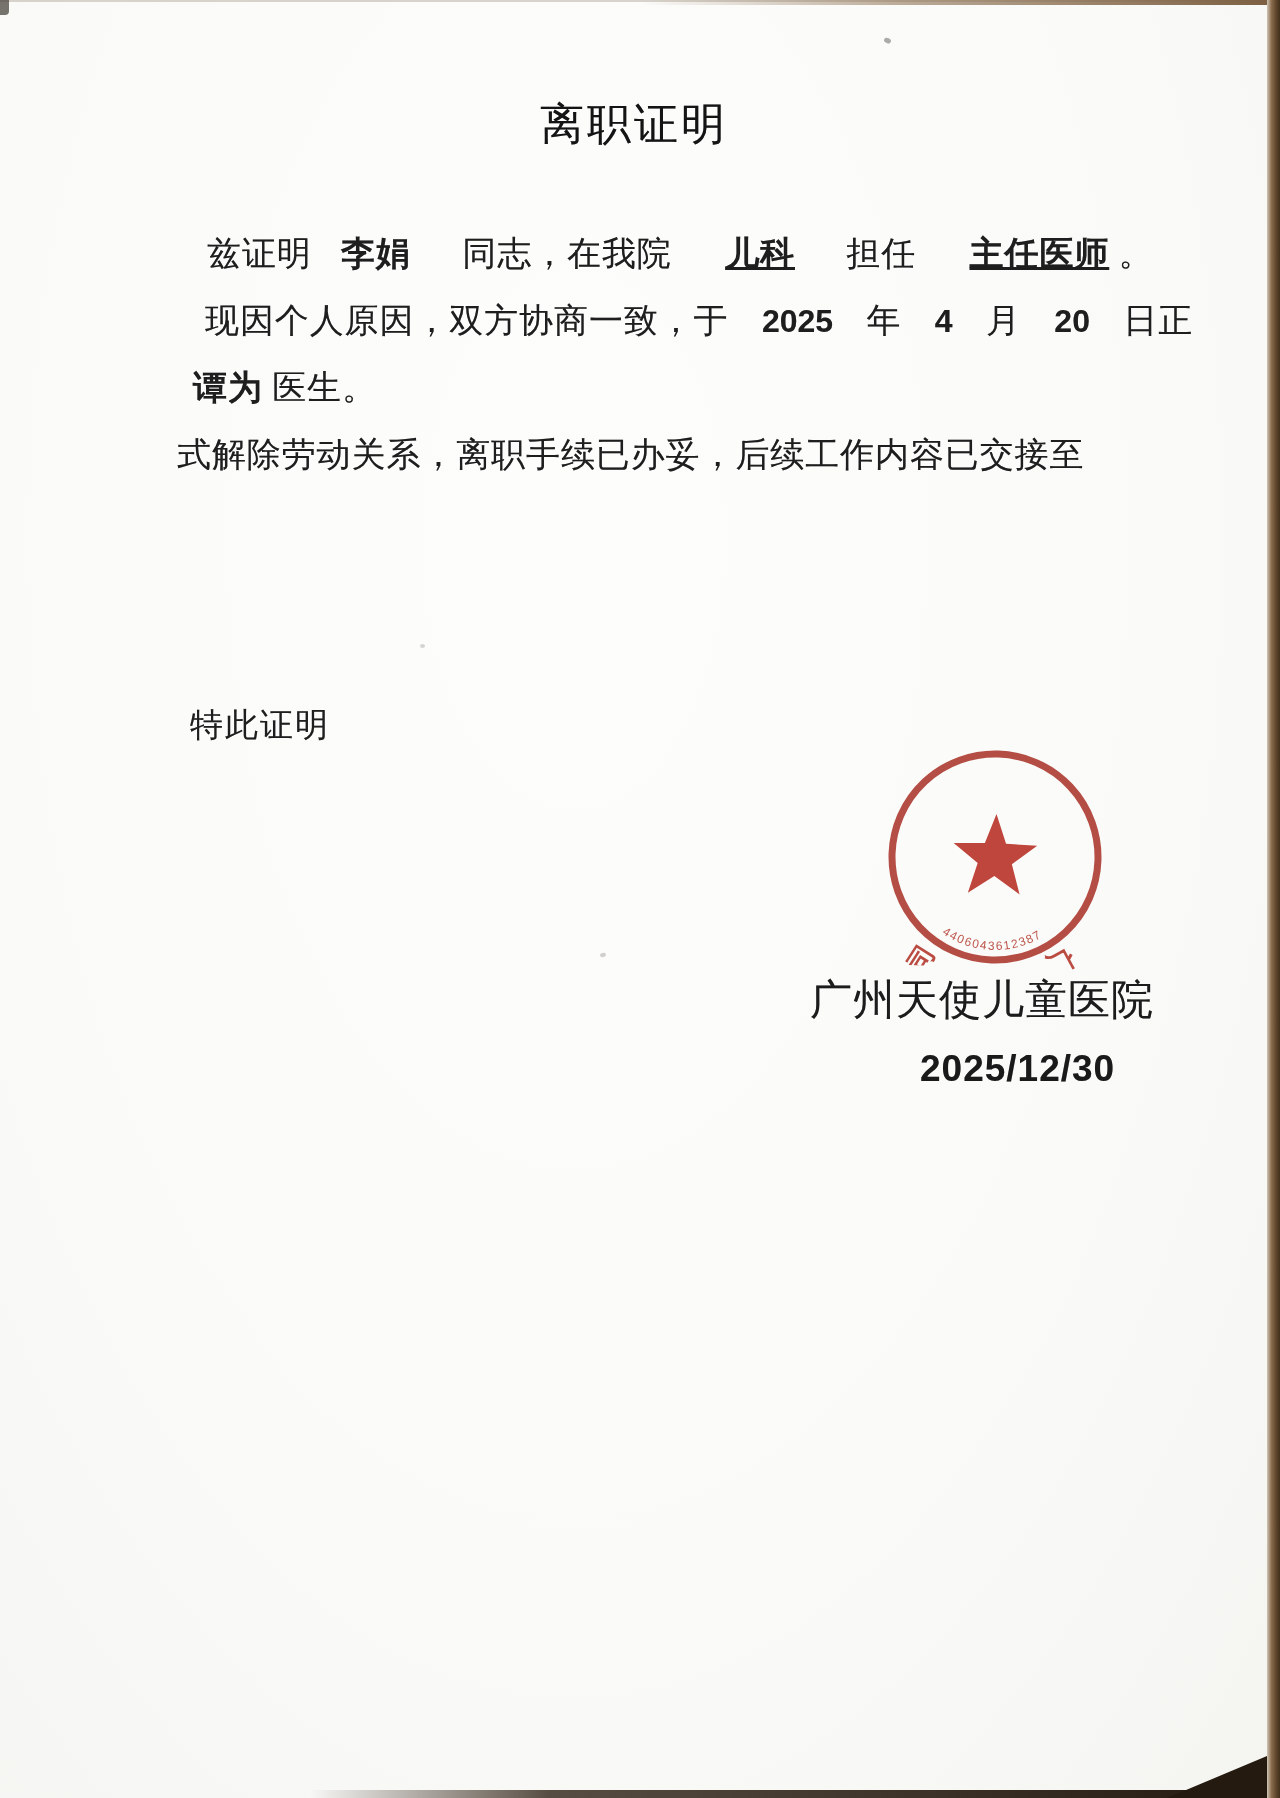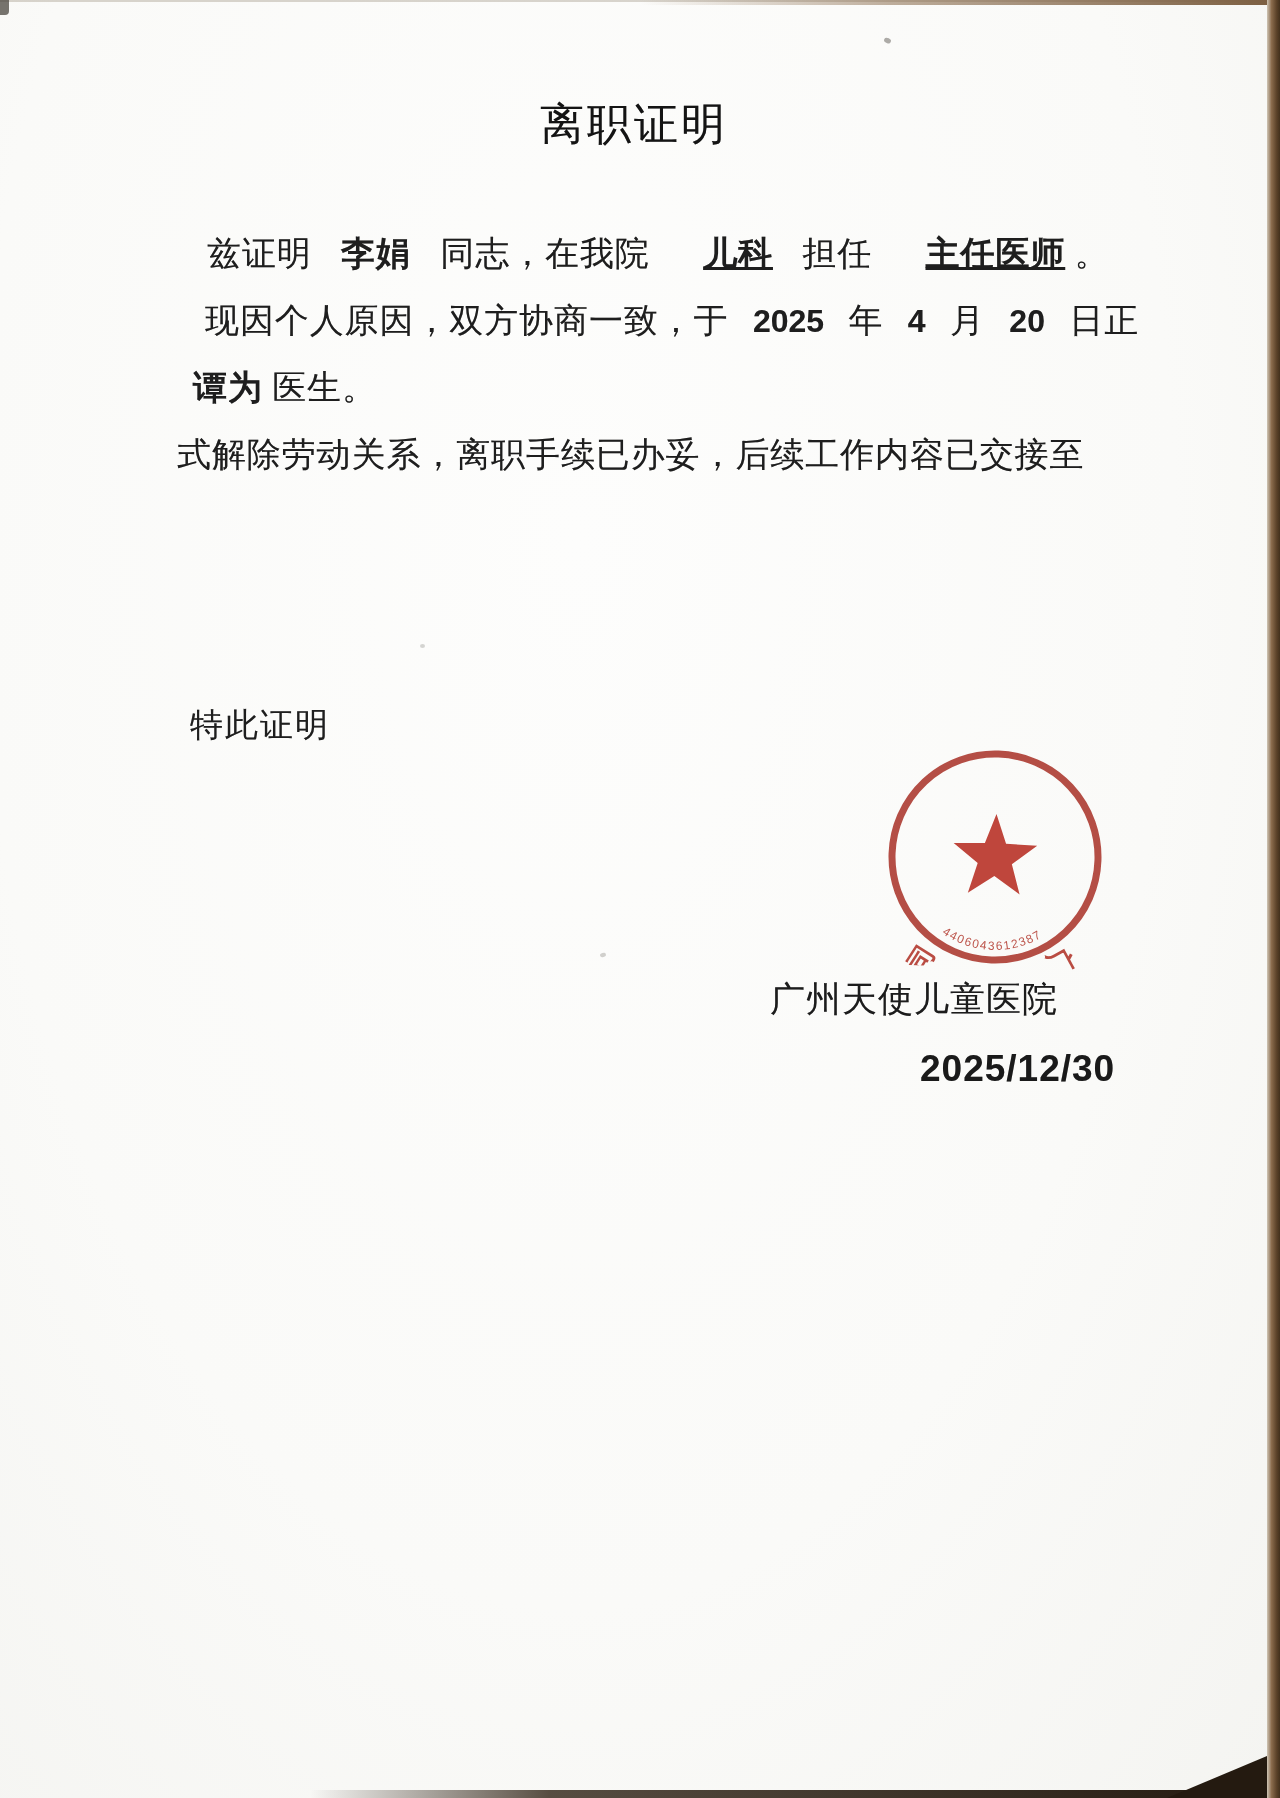"同志，在我院" .g26 { margin-left: 20px -> 42px }
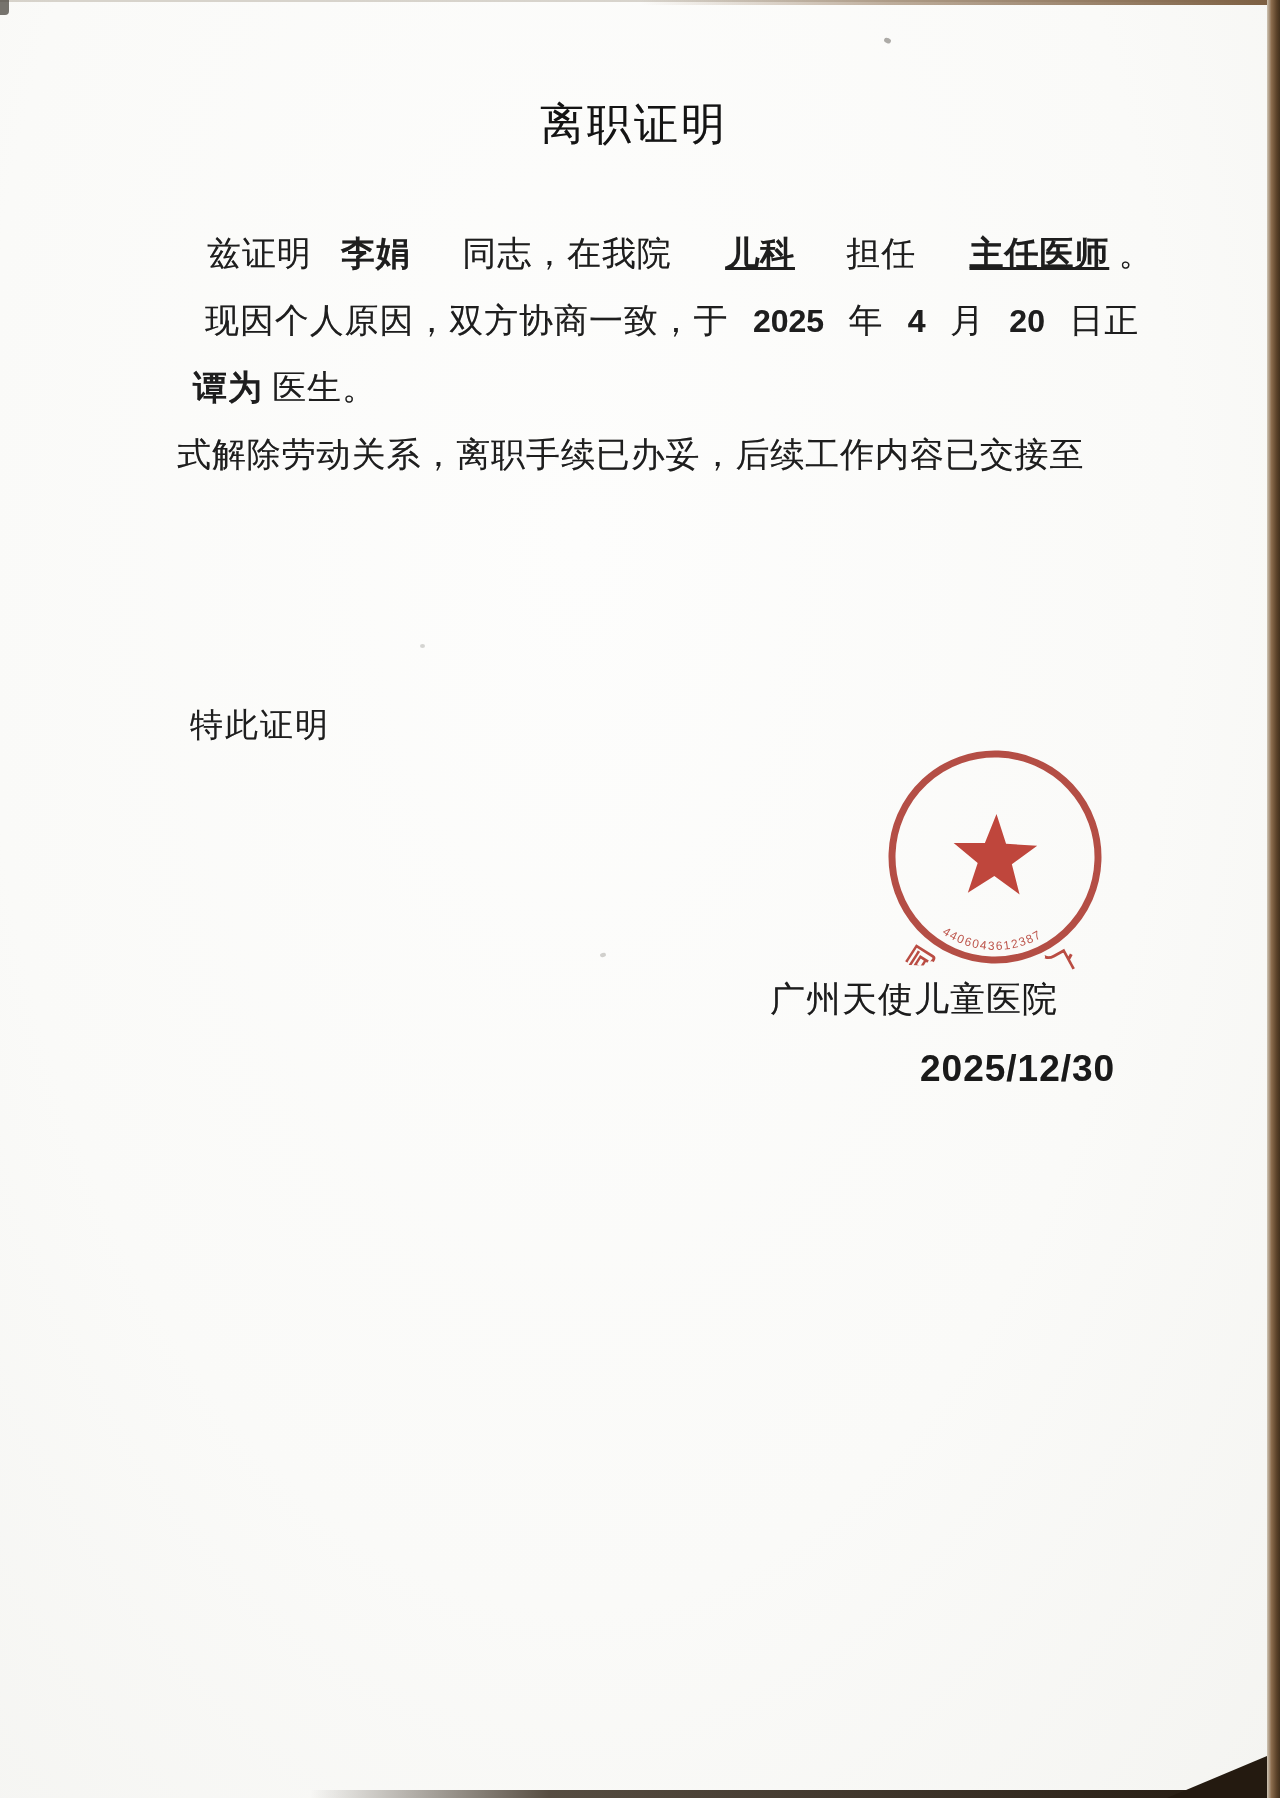"2025" .num { margin: 0 15px -> 0 24px }
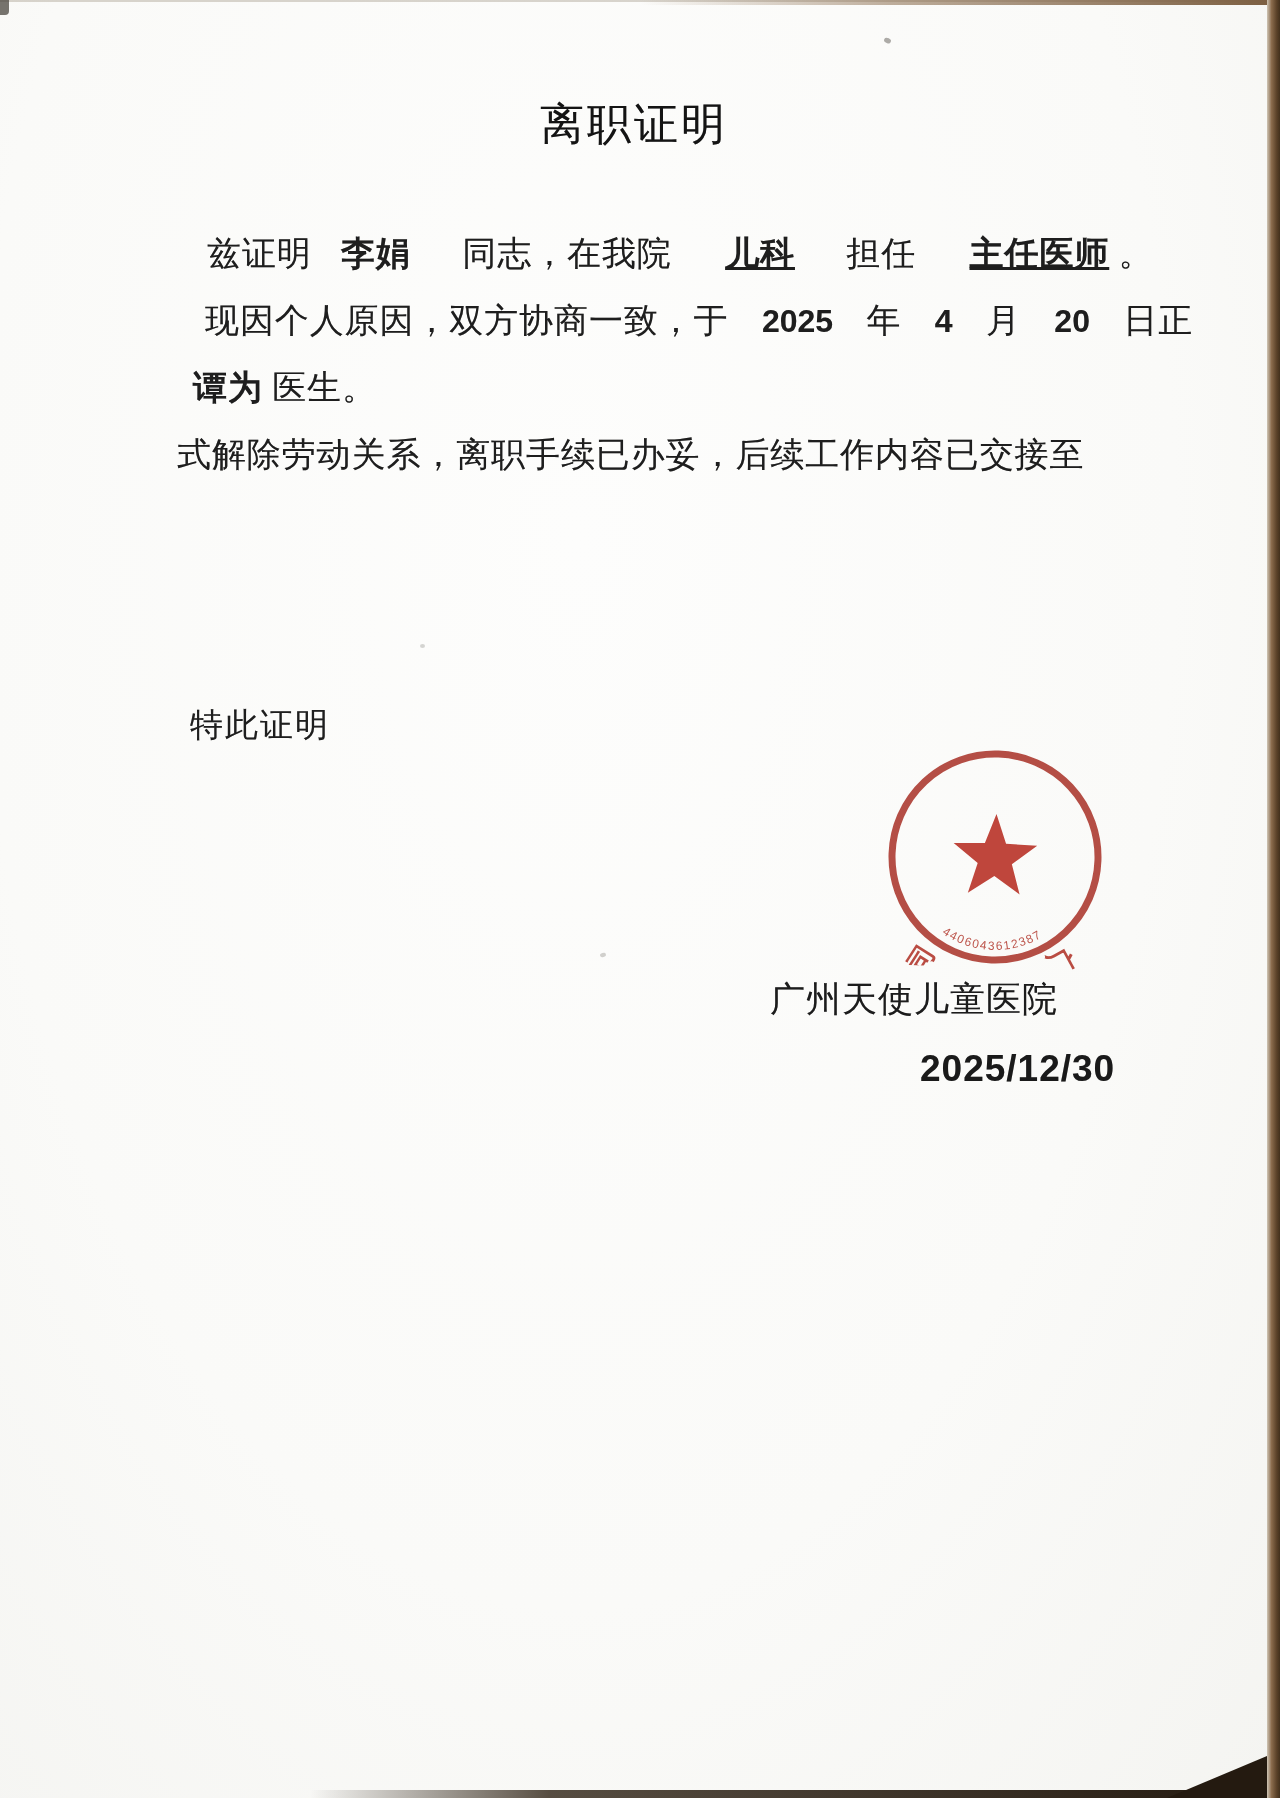"广州天使儿童医院" .sign-hospital { font-size: 35px -> 42px; left: 770px -> 810px }
